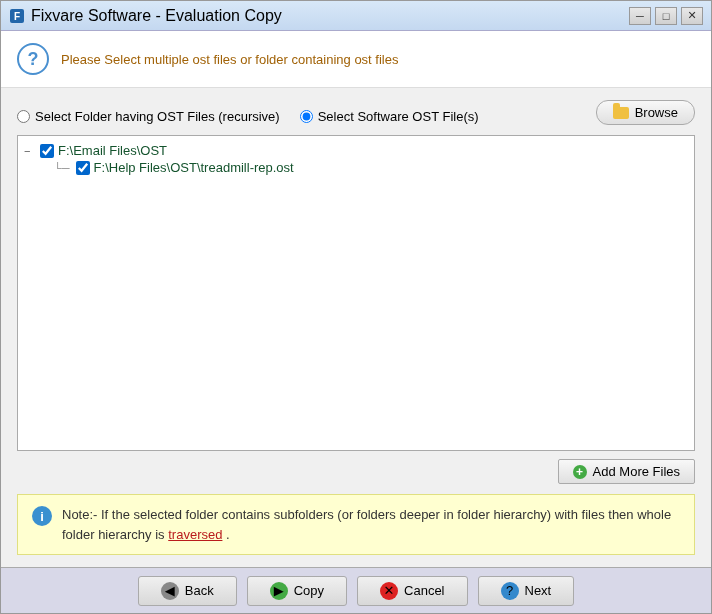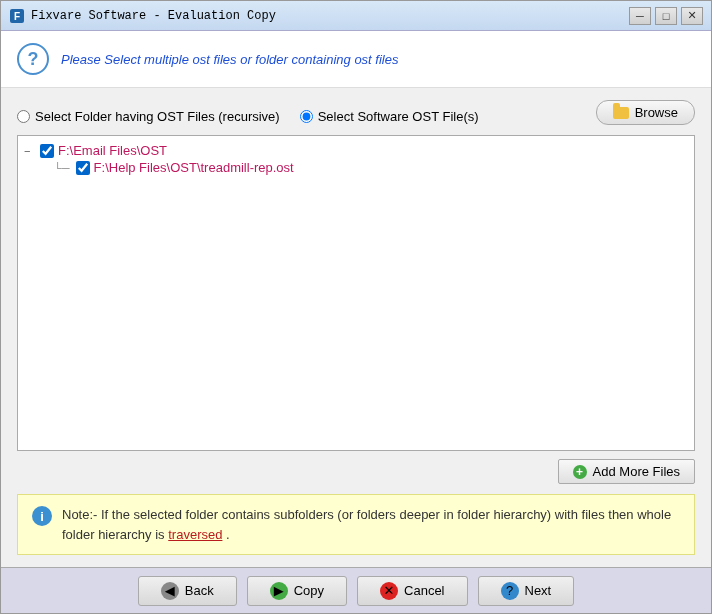"Fixvare Software - Evaluation Copy" .title-bar-text { font-family: Liberation Mono, monospace -> none; font-size: 12px -> 16px }
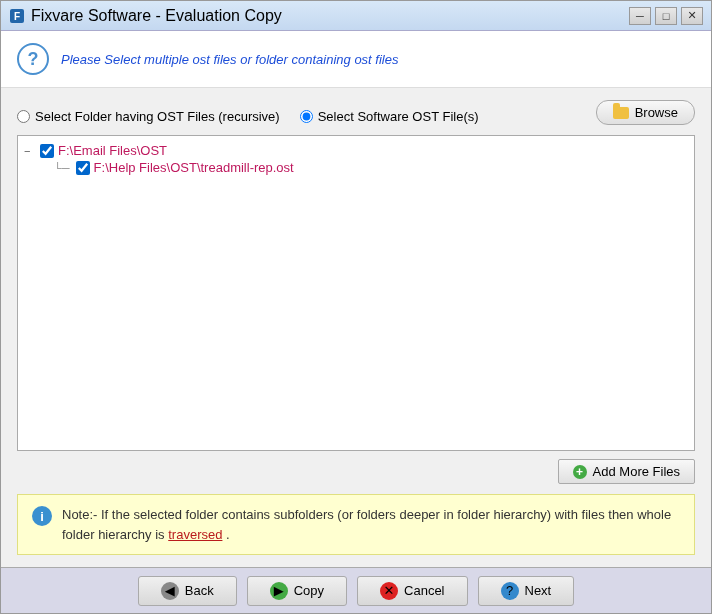"Please Select multiple ost files" .header-text { color: #1d4ed8 -> #a16207; font-style: italic -> none }
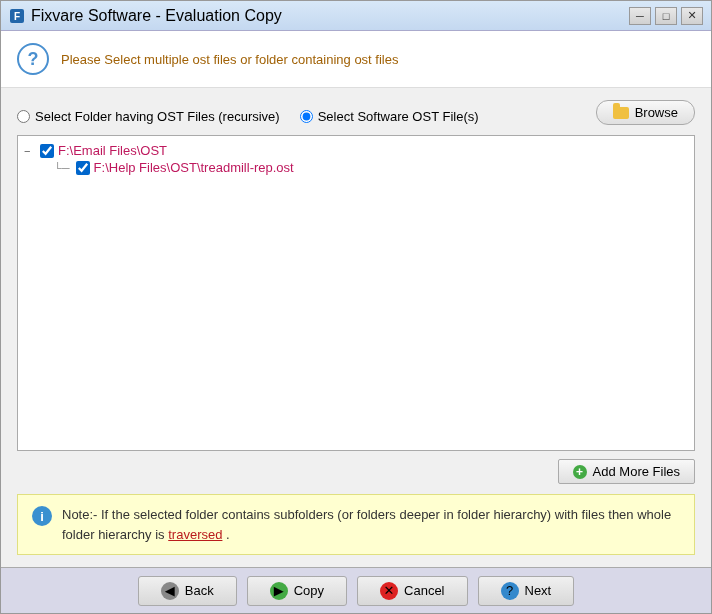"F:\Email Files\OST" .tree-link { color: #be185d -> #14532d }
